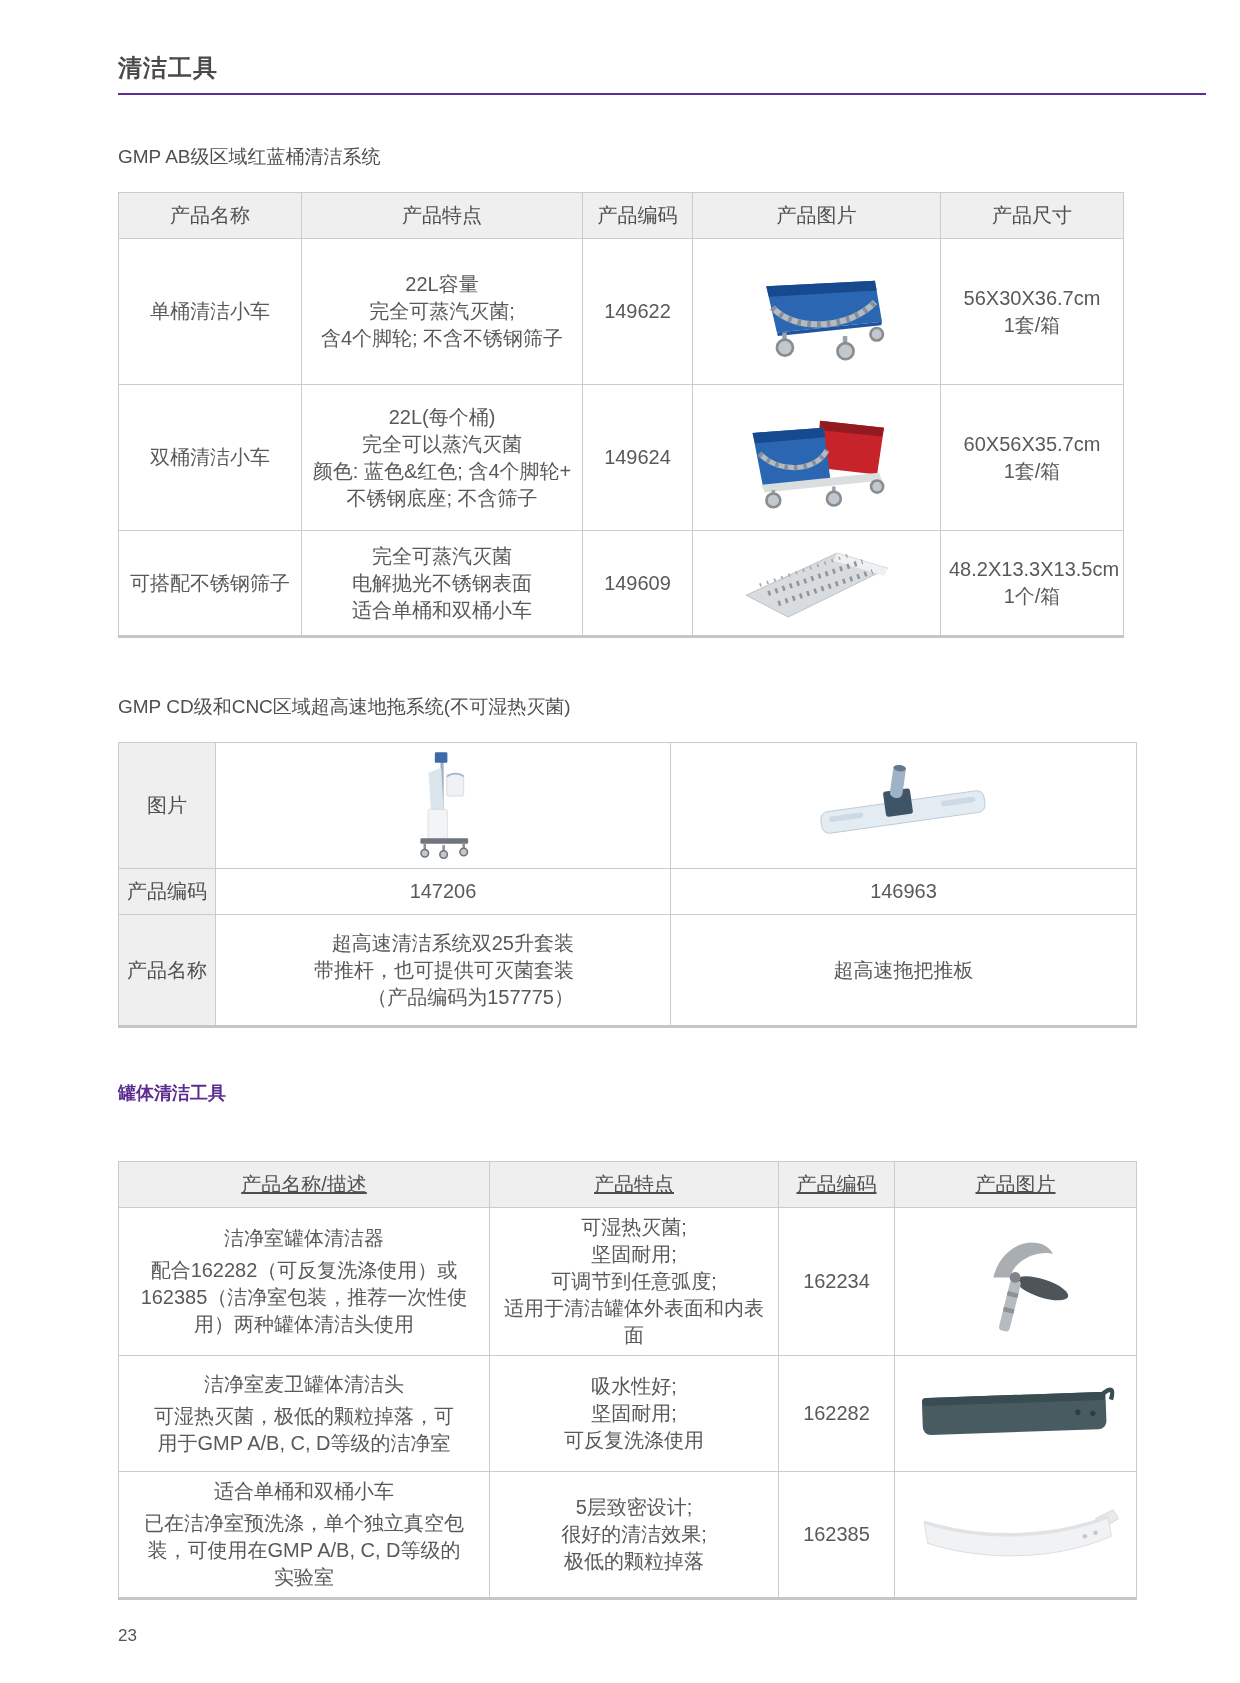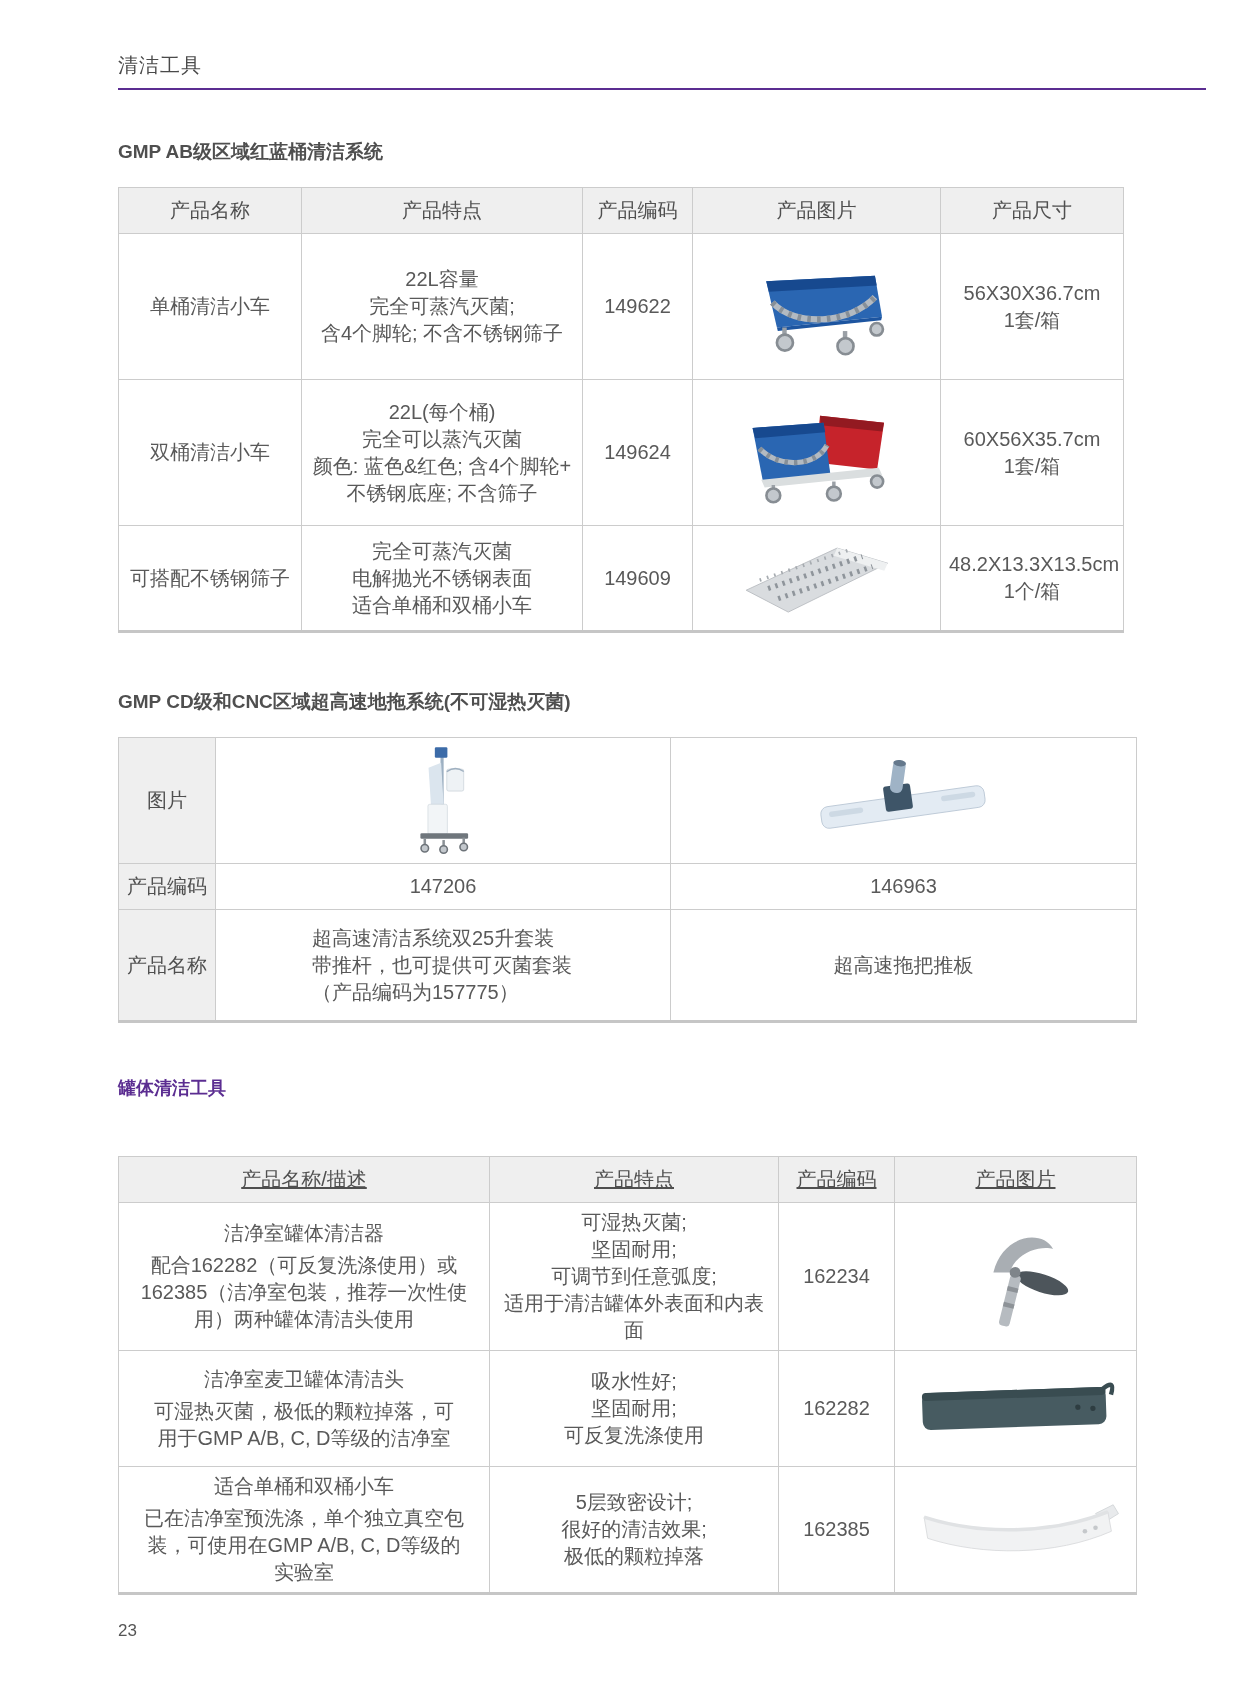"清洁工具" .doc-header-title { font-size: 20px -> 24px; font-weight: normal -> bold }
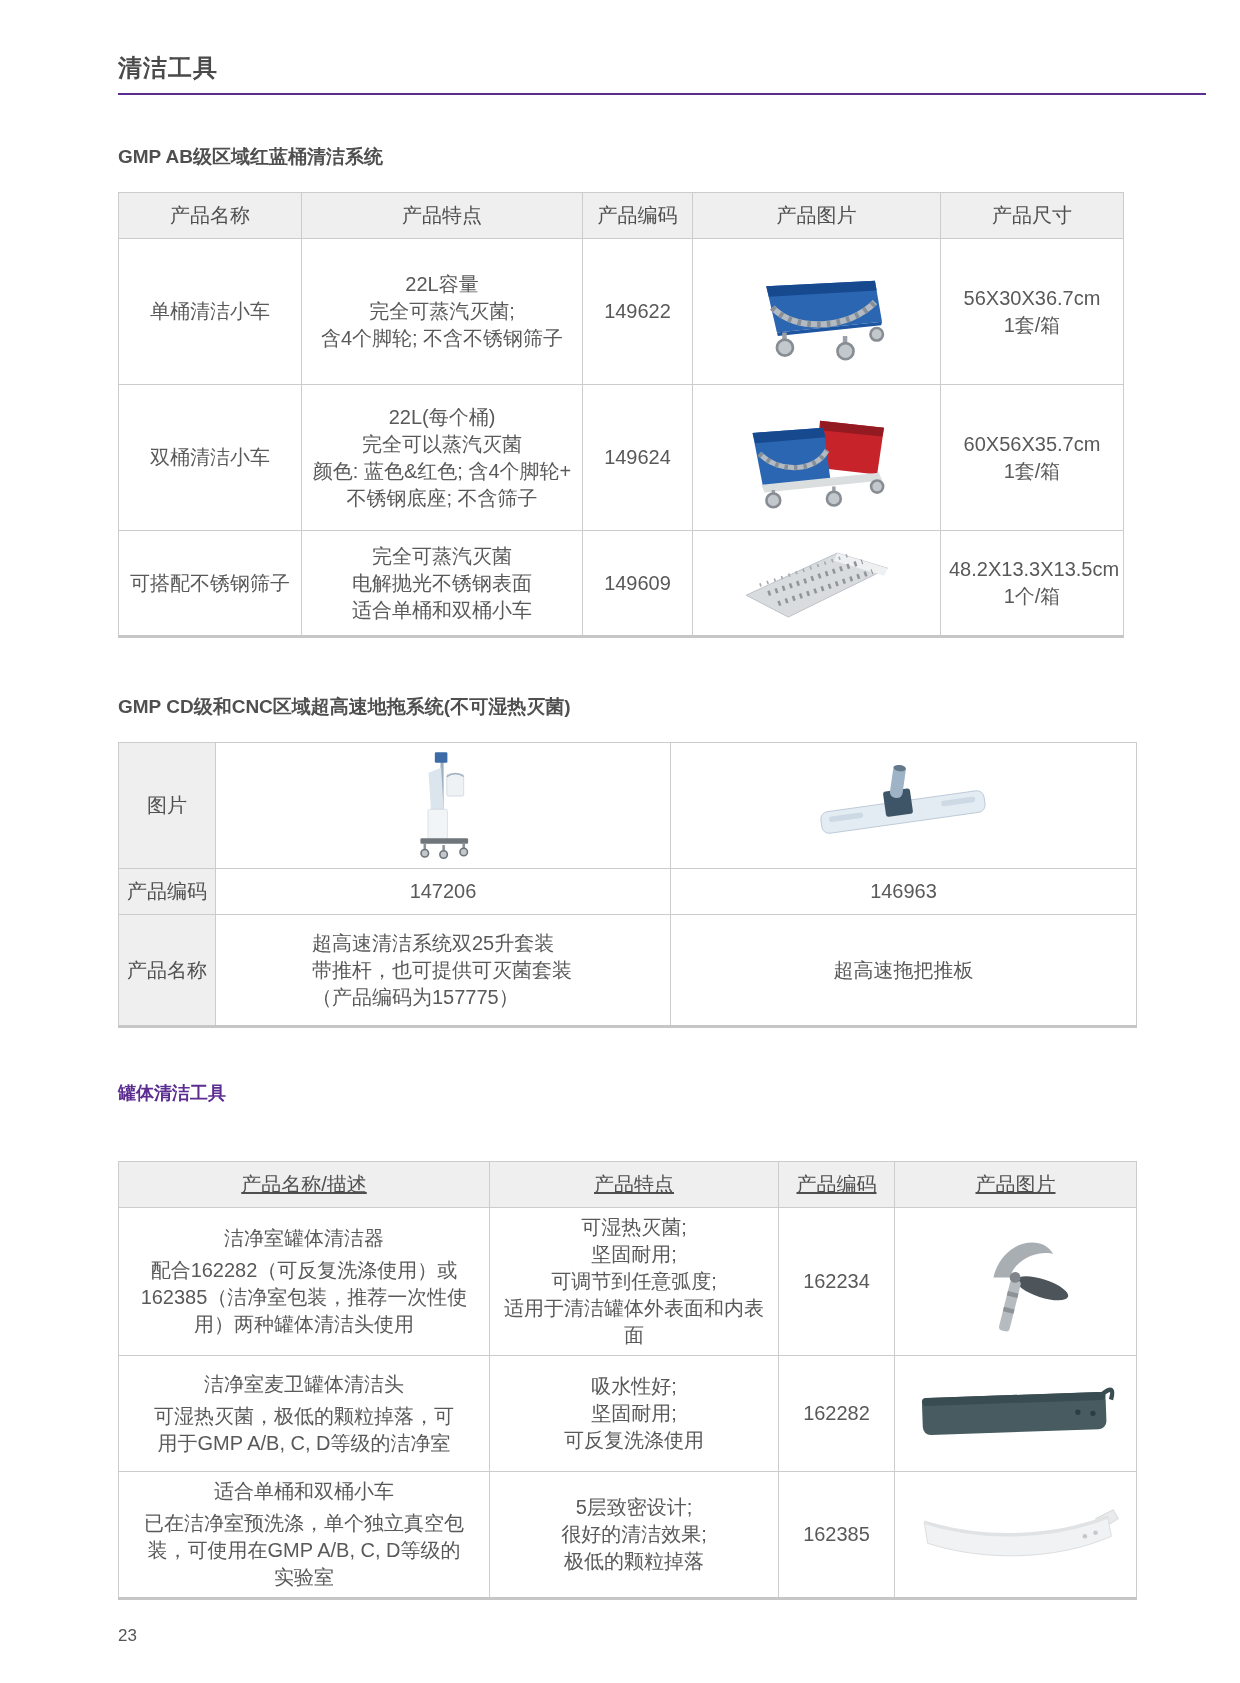"GMP AB级区域红蓝桶清洁系统" .section-title { font-weight: 700 -> 400 }
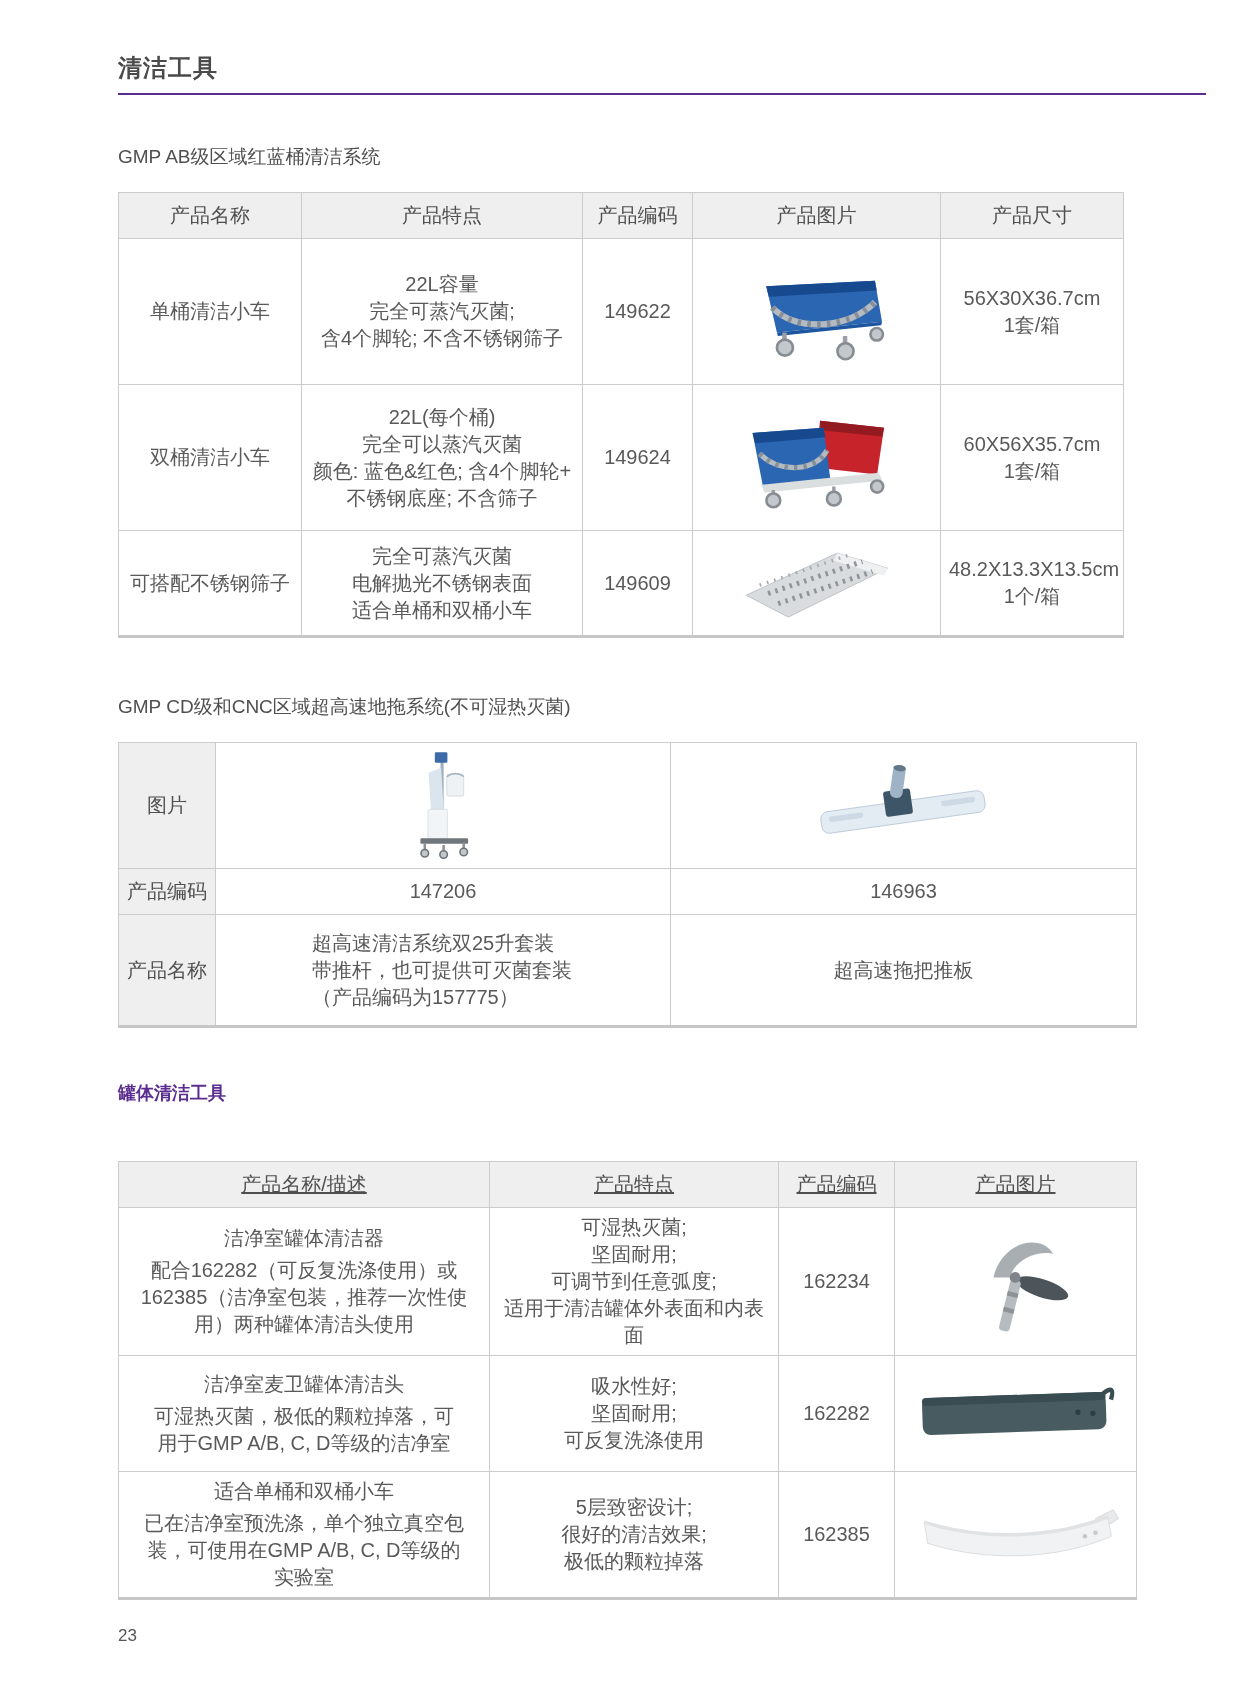"超高速清洁系统双25升套装带推杆，也可提供可灭菌套装（产品编码为157775）" .t2 .wrapcell { text-align: left -> right }
